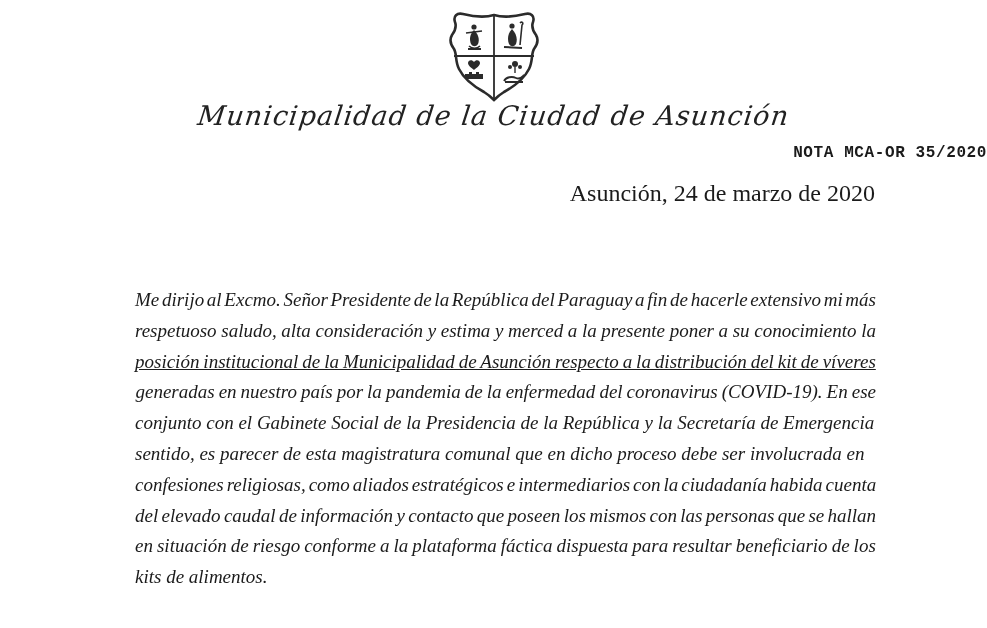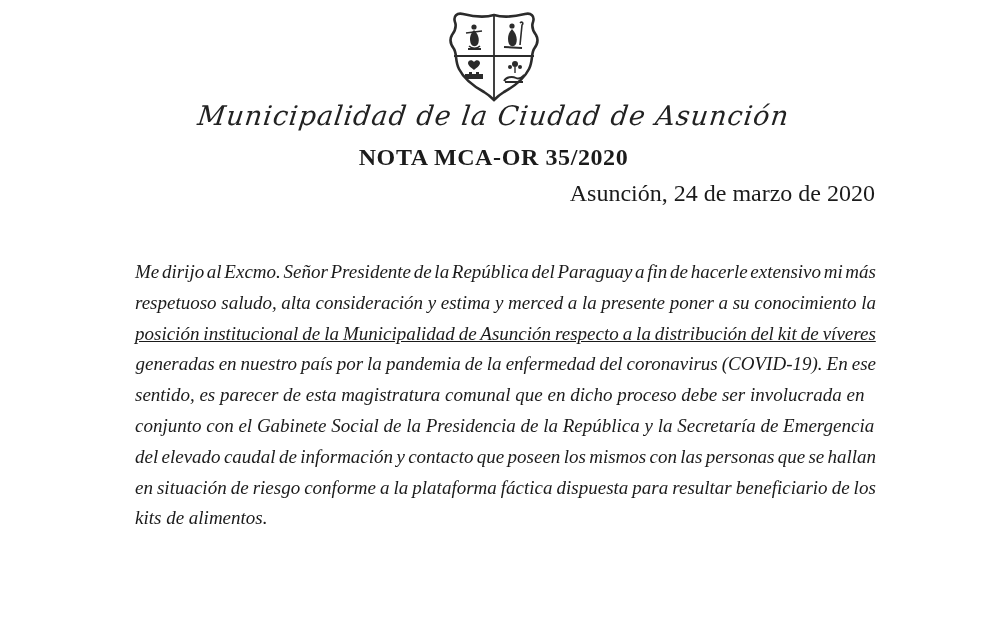"NOTA MCA-OR 35/2020" .doc-number { font-family: none -> Liberation Mono, monospace; font-size: 24px -> 16px; text-align: center -> right }
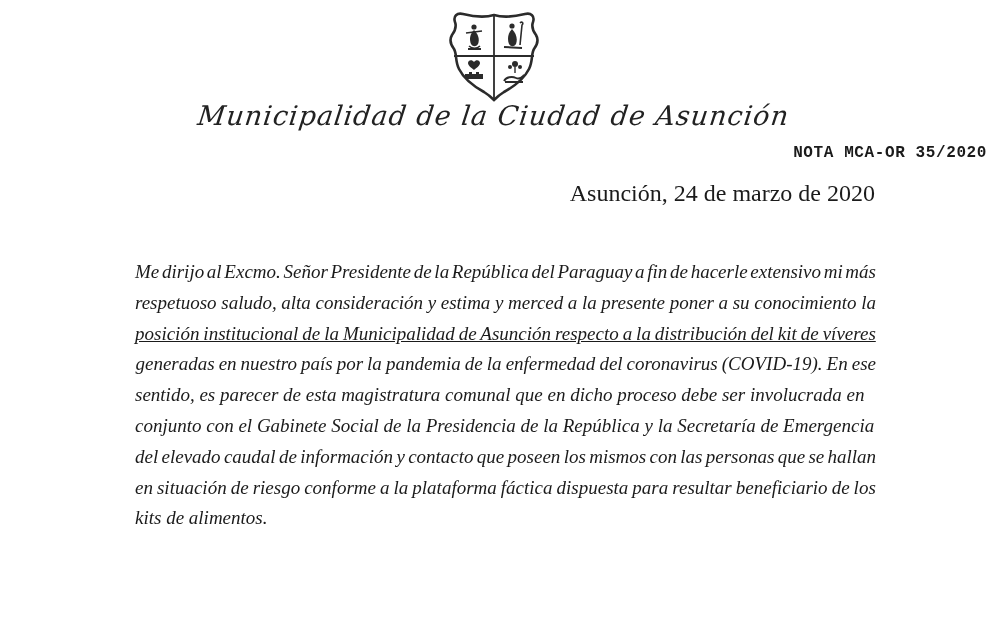"Me dirijo al Excmo. Señor" div.line { margin-top: none -> 28px }
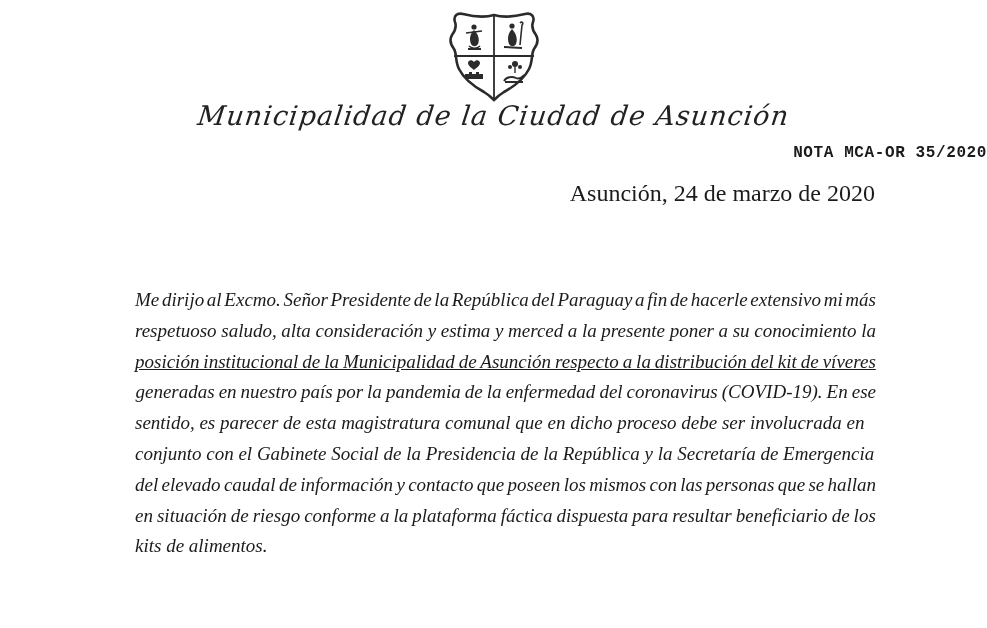"sentido, es parecer de esta" div.line { order: before "conjunto con el Gabinete Social" -> after "conjunto con el Gabinete Social" }
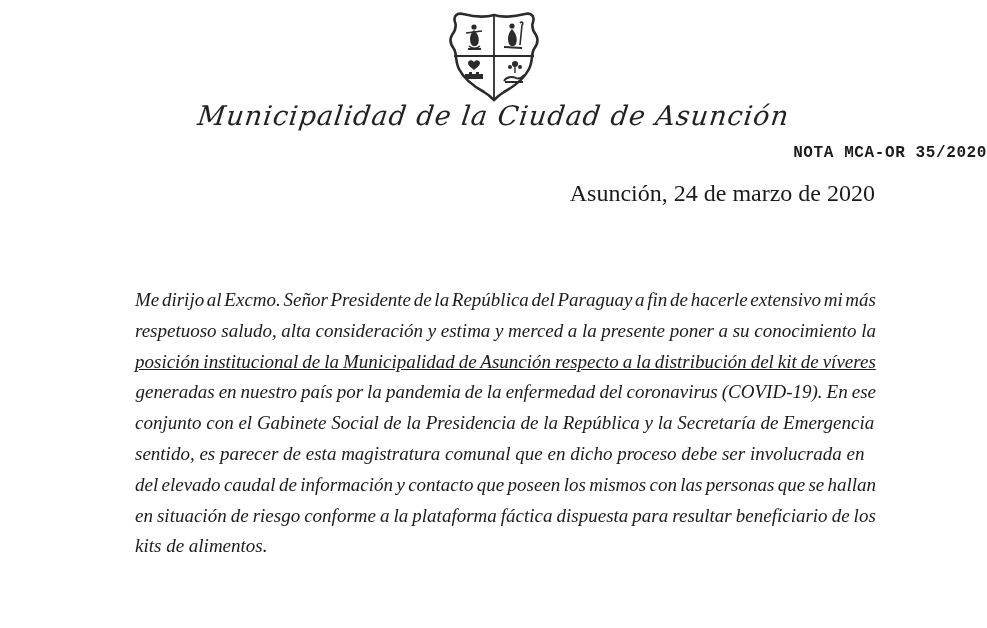"confesiones religiosas, como aliados" div.line { html: none -> <div>confesiones religiosas, como aliados estratégicos e intermediarios con la ciudadanía habida cuenta</div> }
